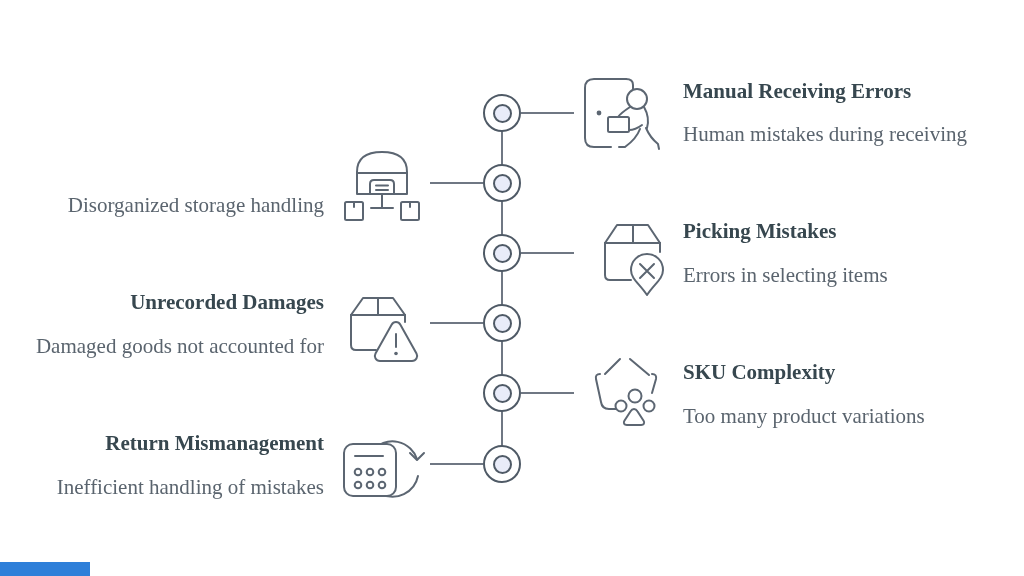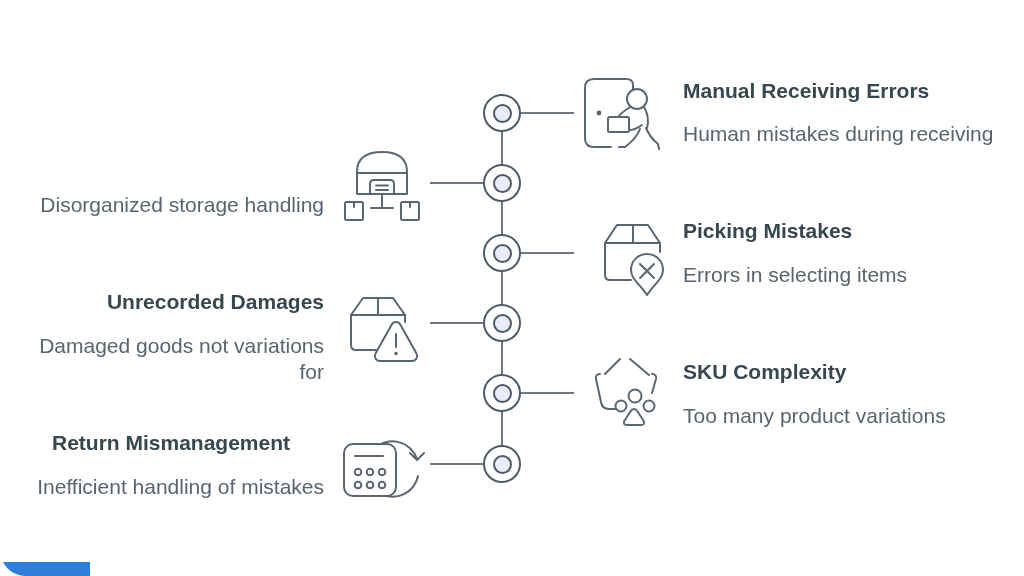"Manual Receiving Errors" .canvas { border-radius: 26px -> none; font-family: Liberation Sans, sans-serif -> Liberation Serif, serif }
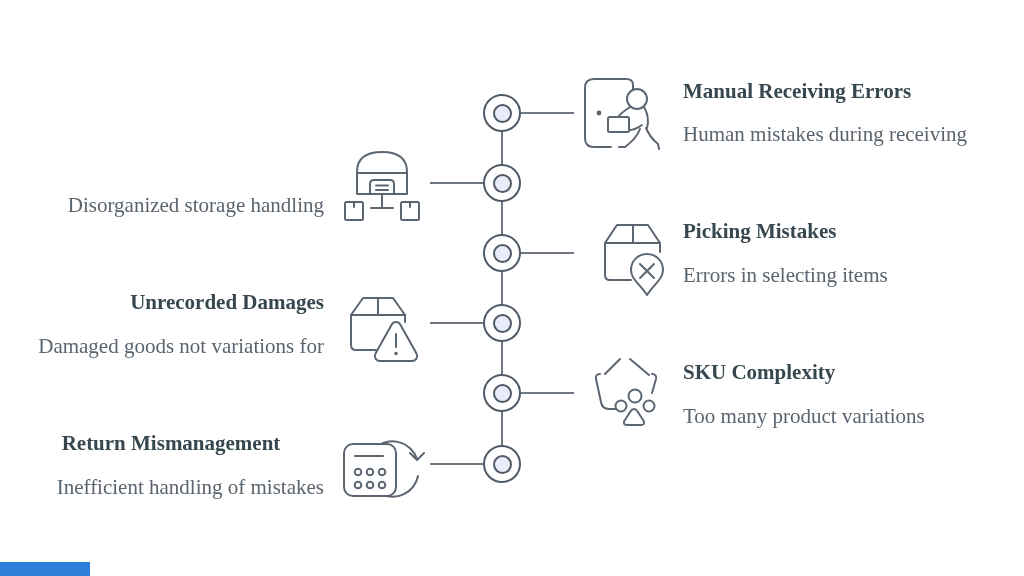"Damaged goods not variations for" div.txt { text: variations -> accounted }
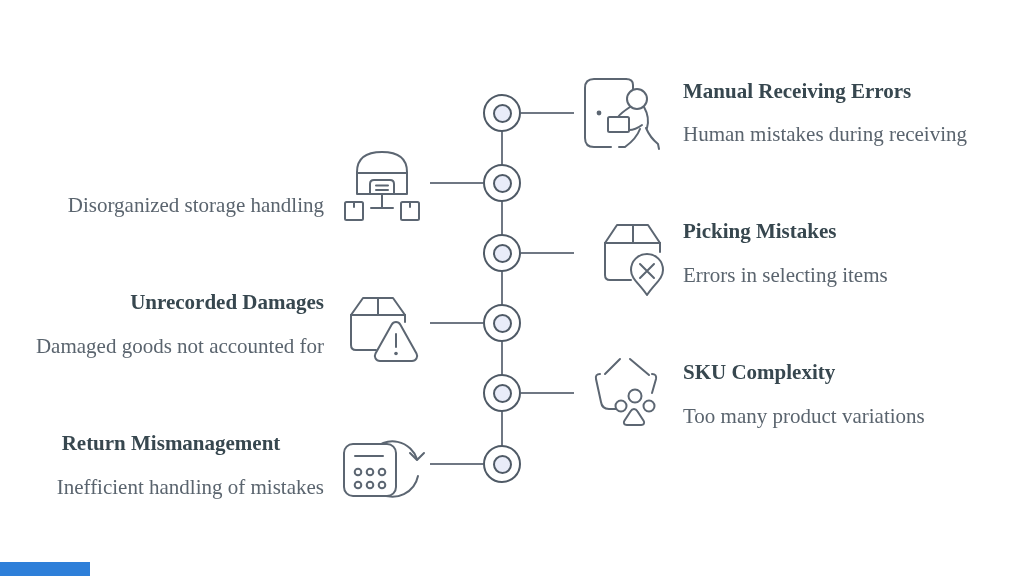"Return Mismanagement" div.txt { text-align: center -> none }
